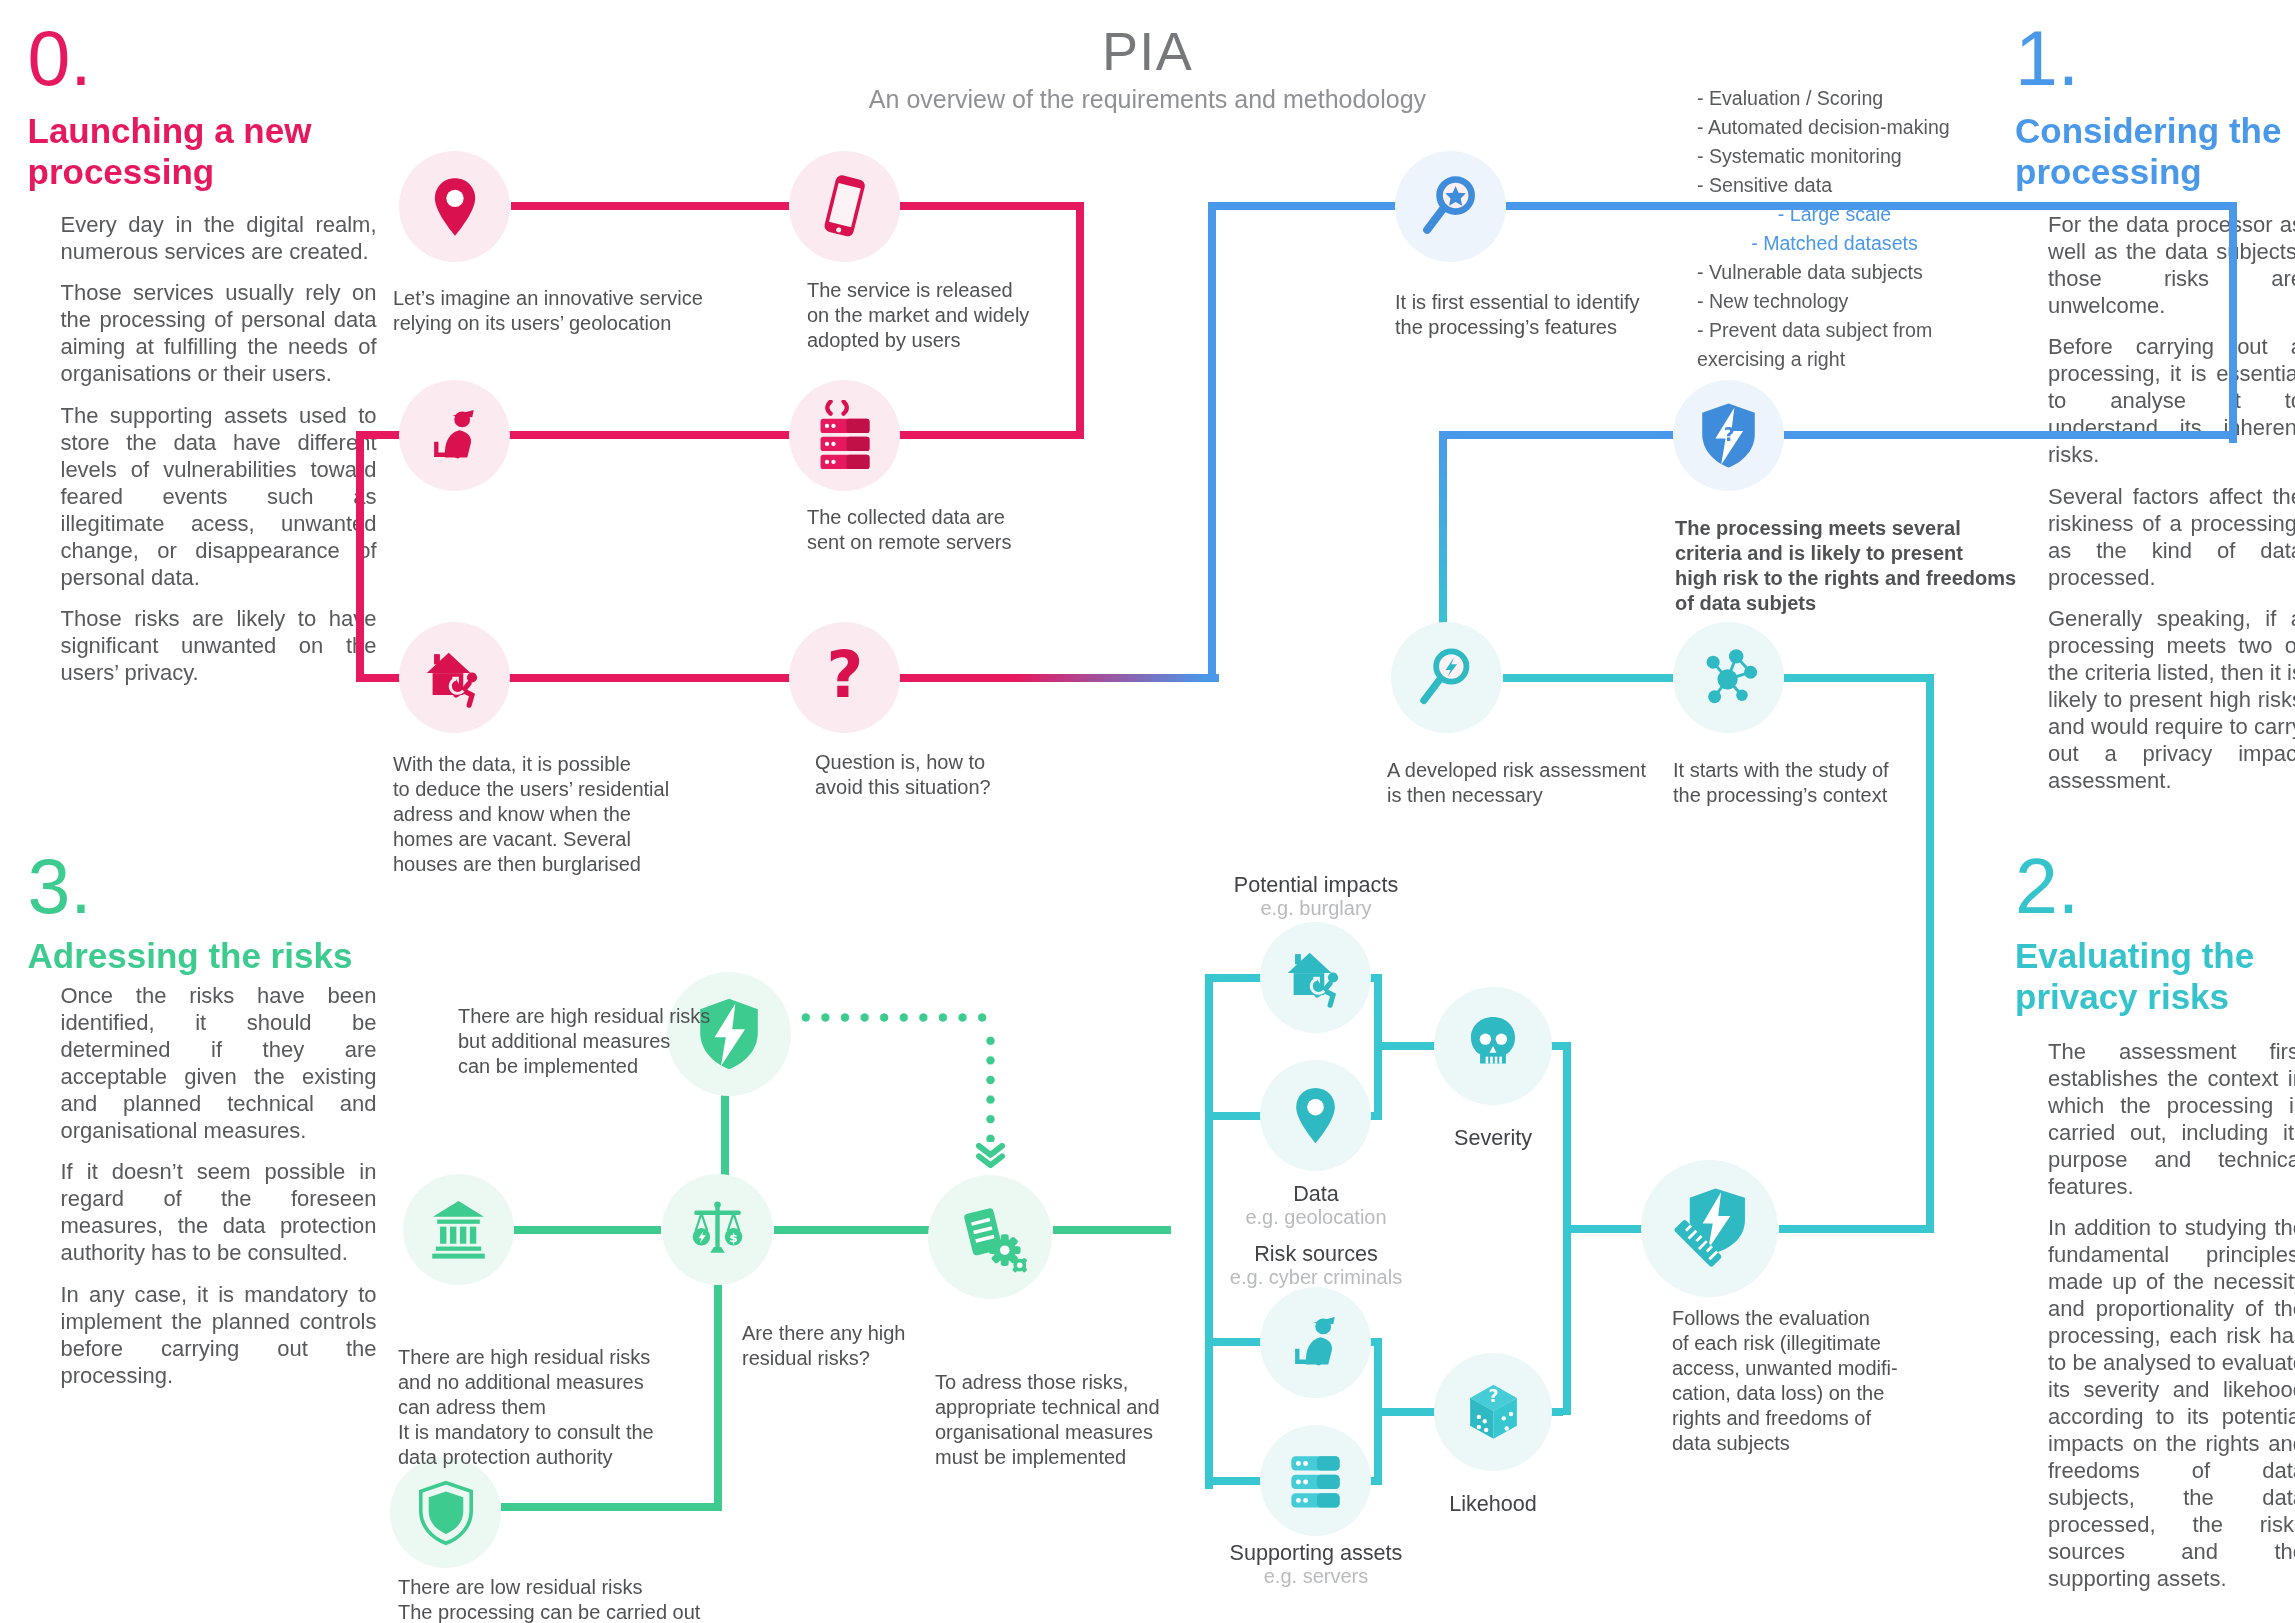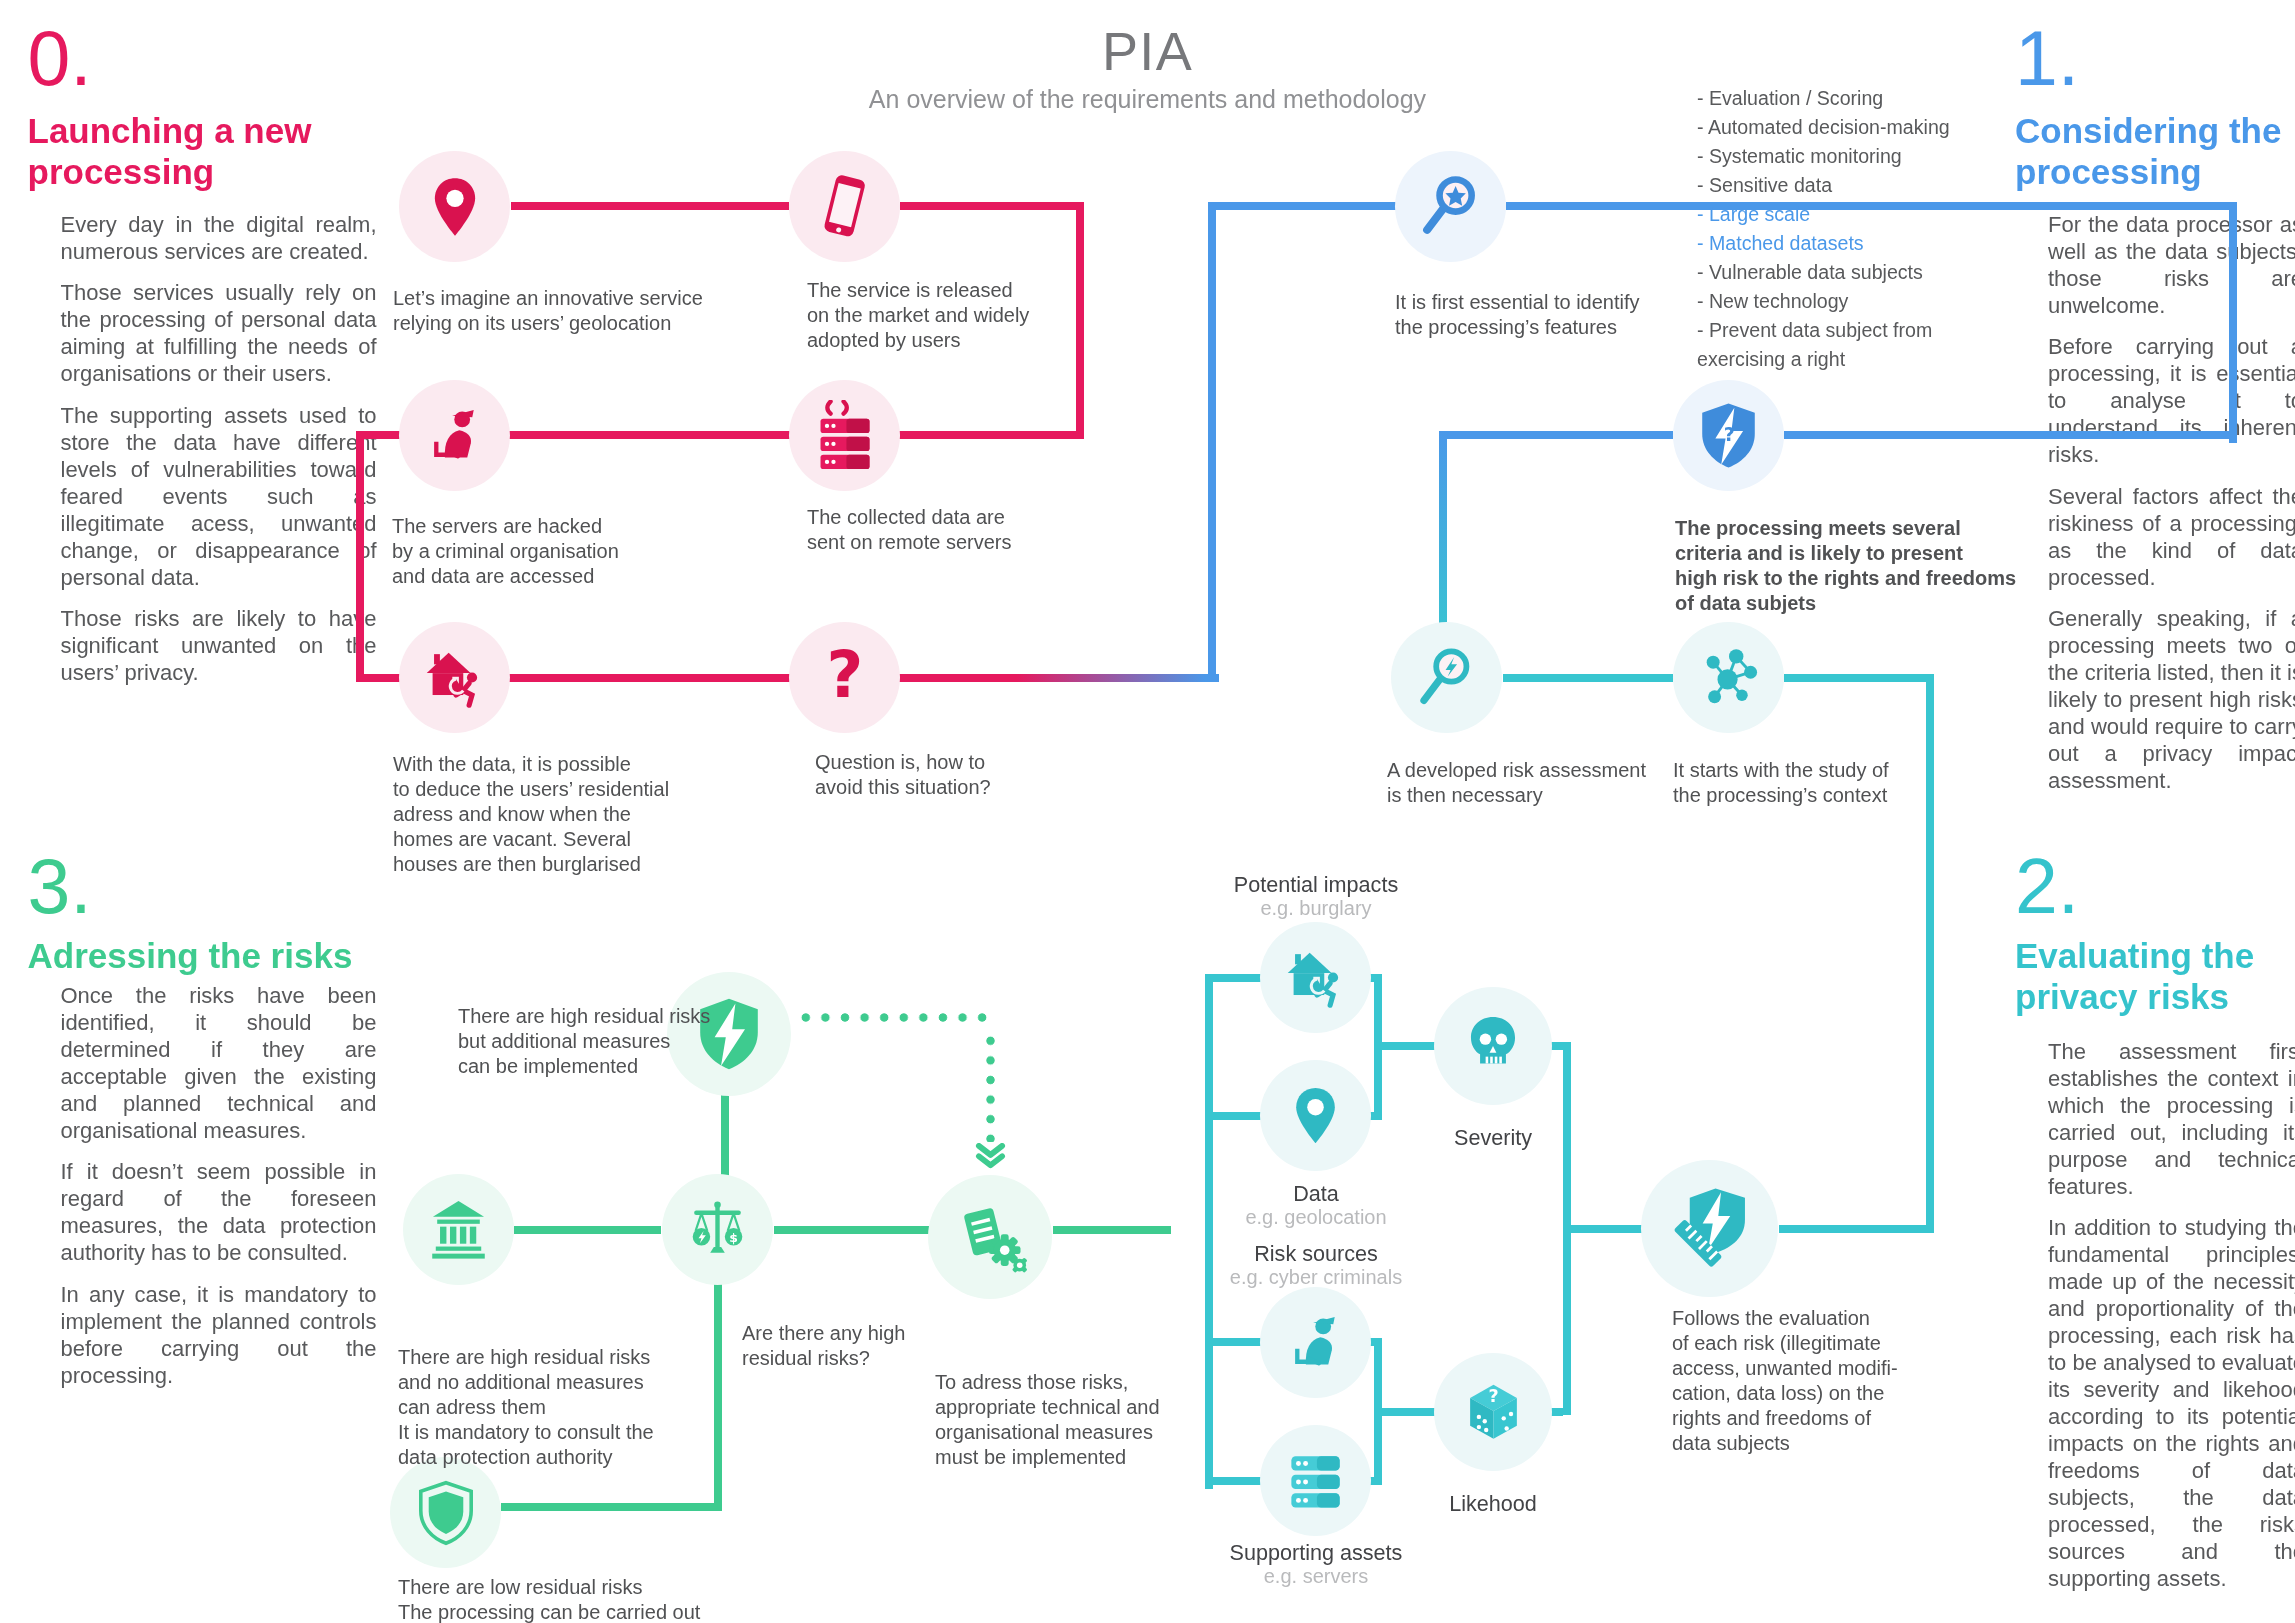"- Large scale" .crit.hl { text-align: none -> center }
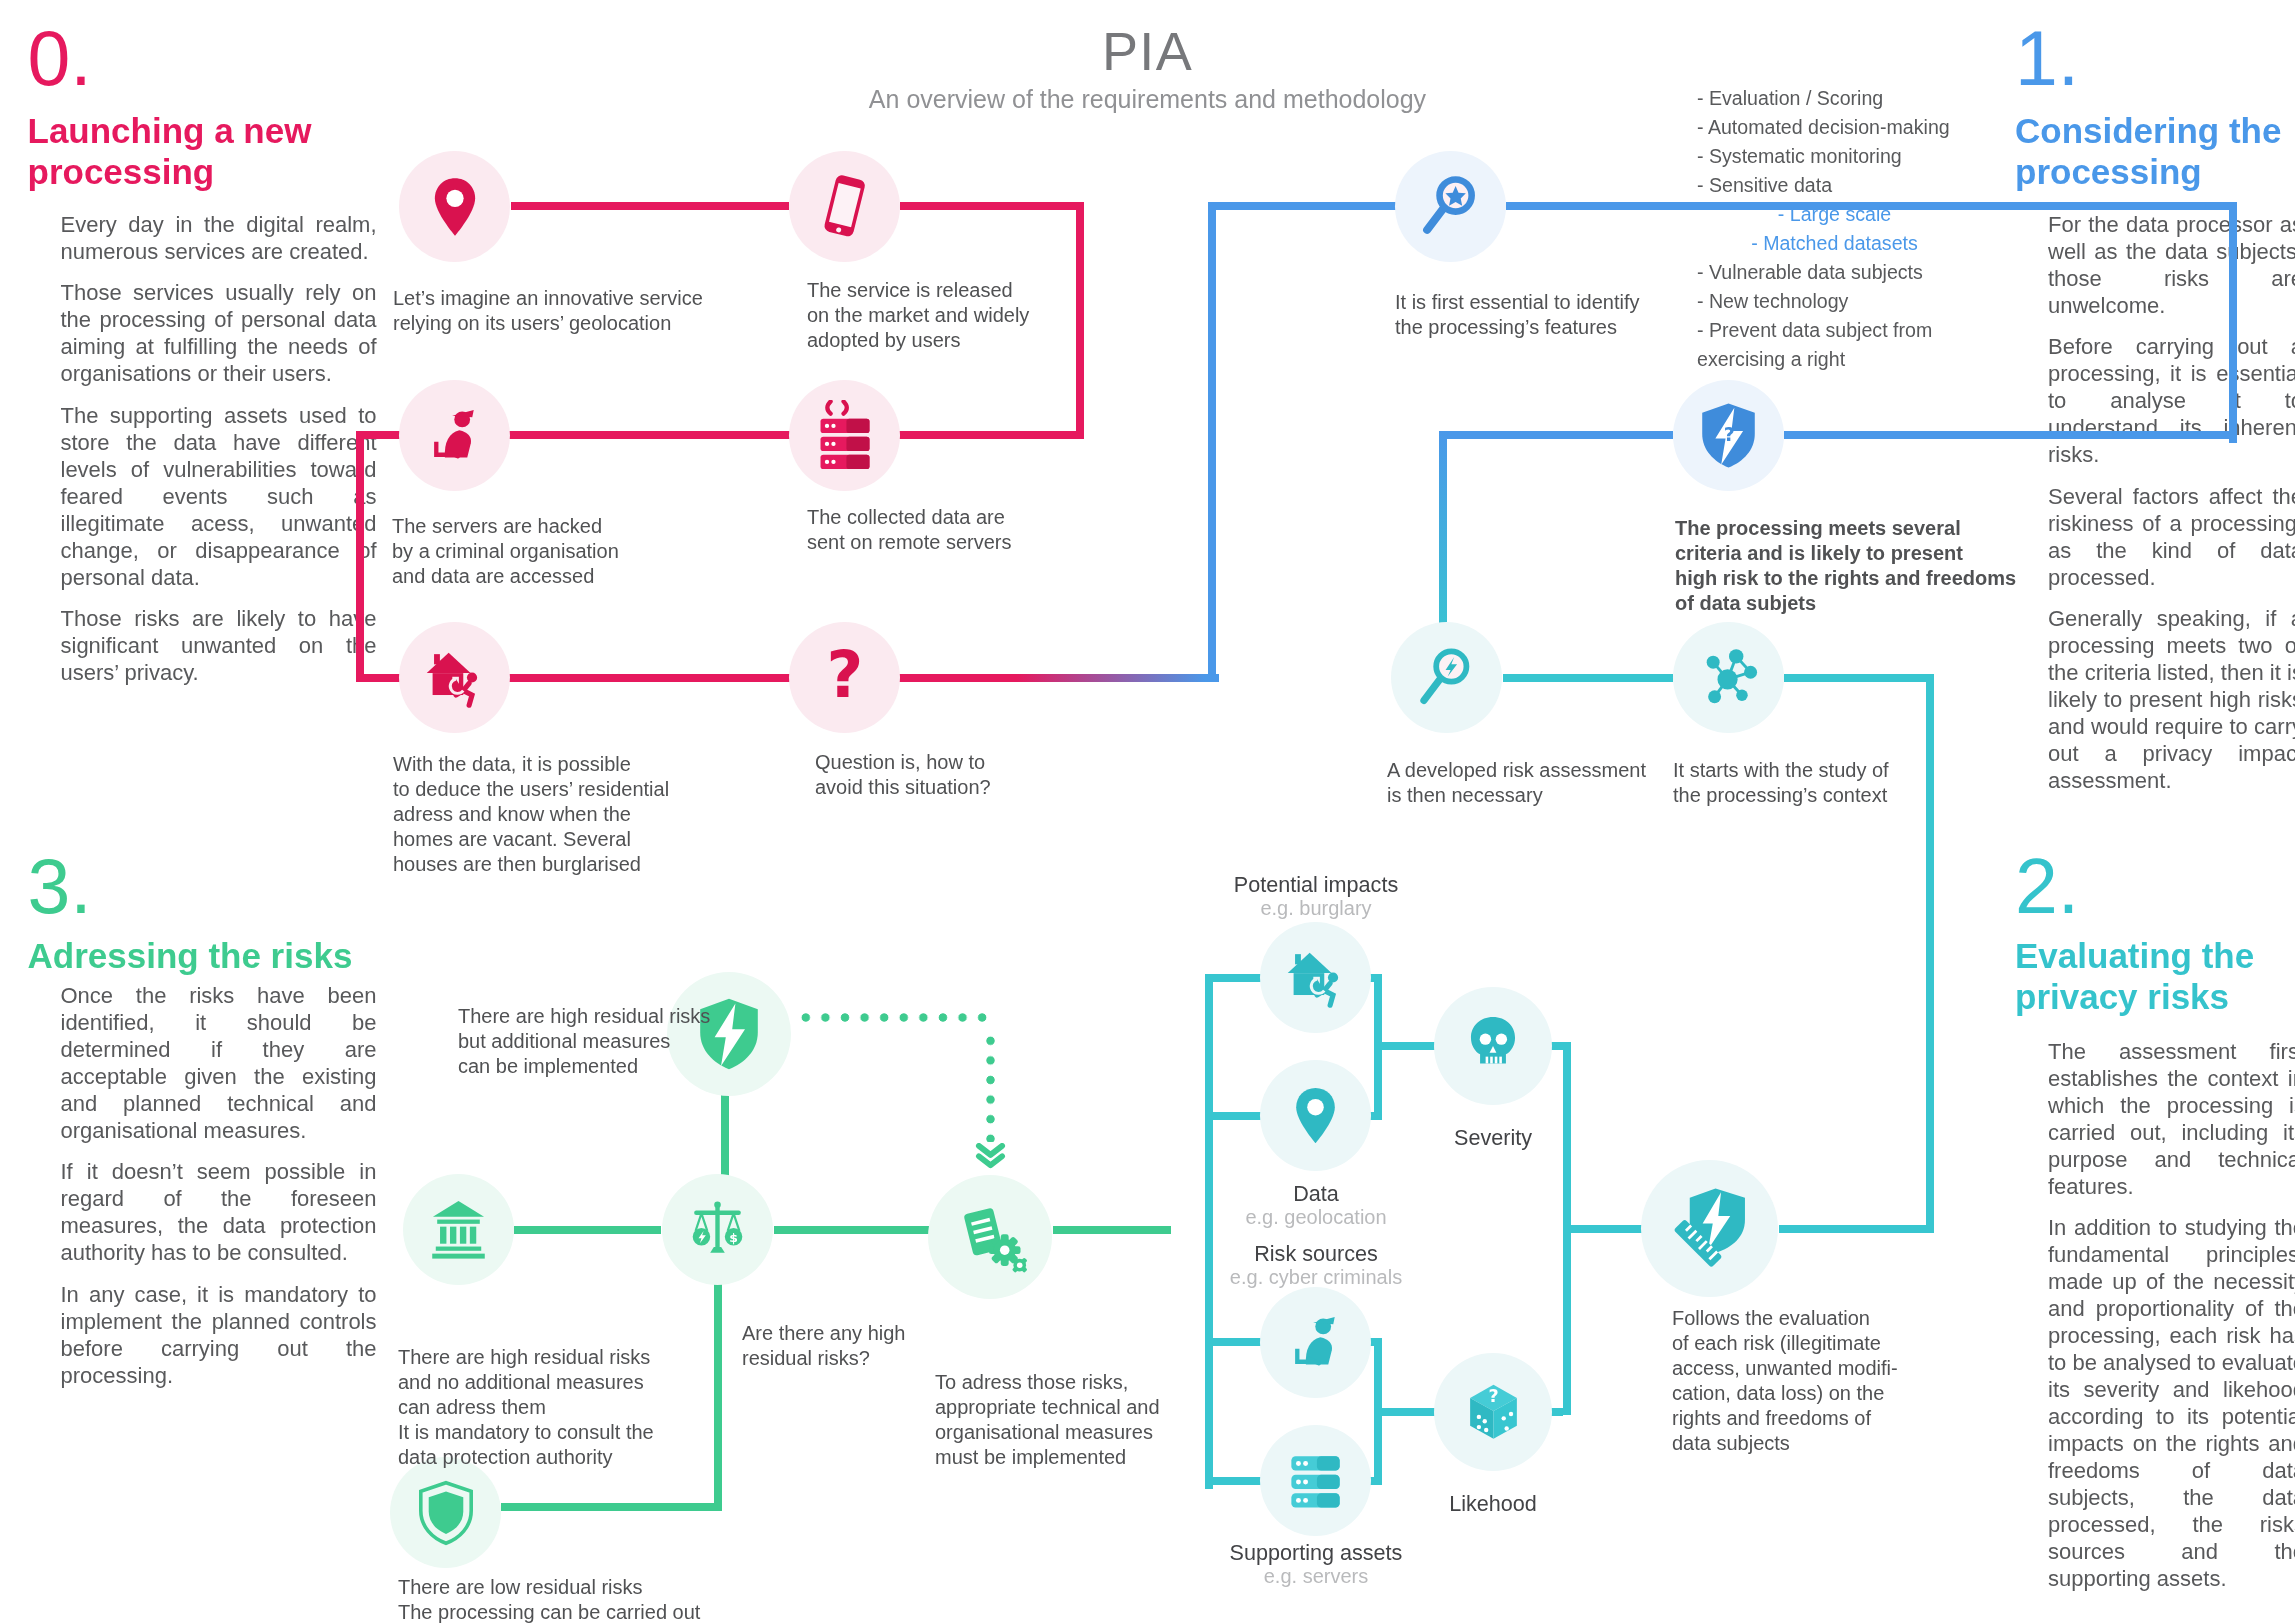"The servers are hacked" div.cap { html: <div>The servers are hacked by a criminal organisation and data are accessed</div> -> none }
